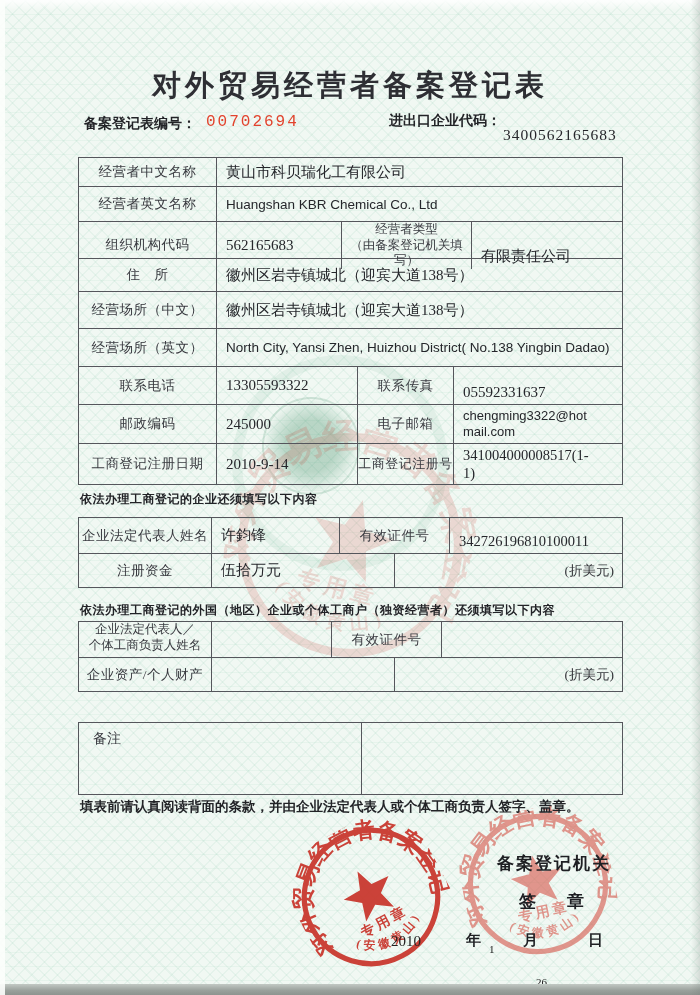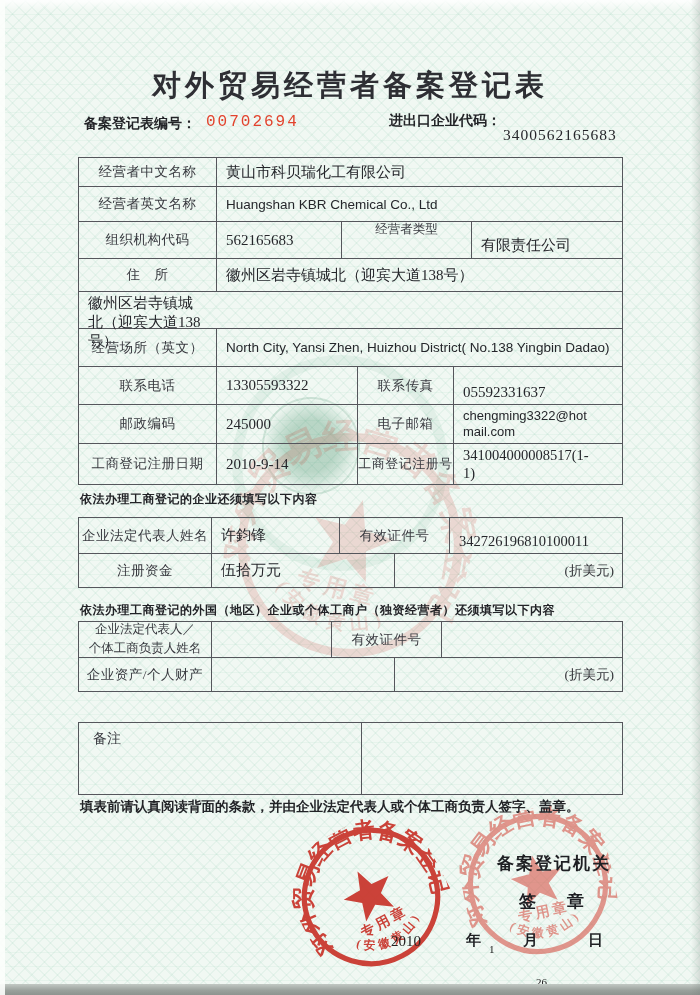"经营者类型" .lbl2 { justify-content: space-between -> flex-start }
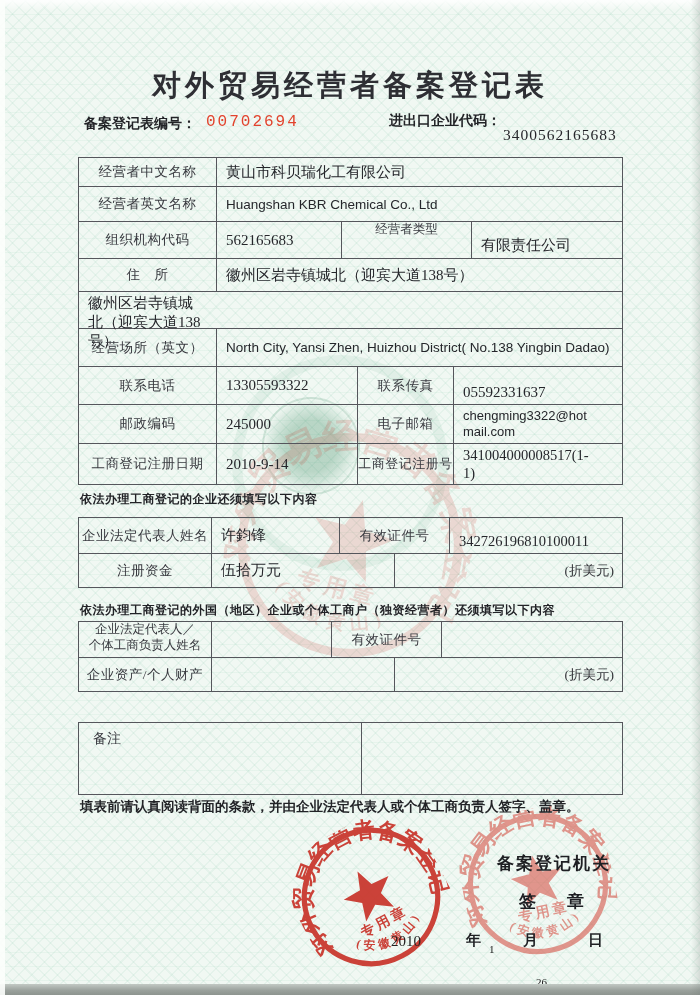"（由备案登记机关填写）" span { html: none -> <span>（由备案登记机关填写）</span> }
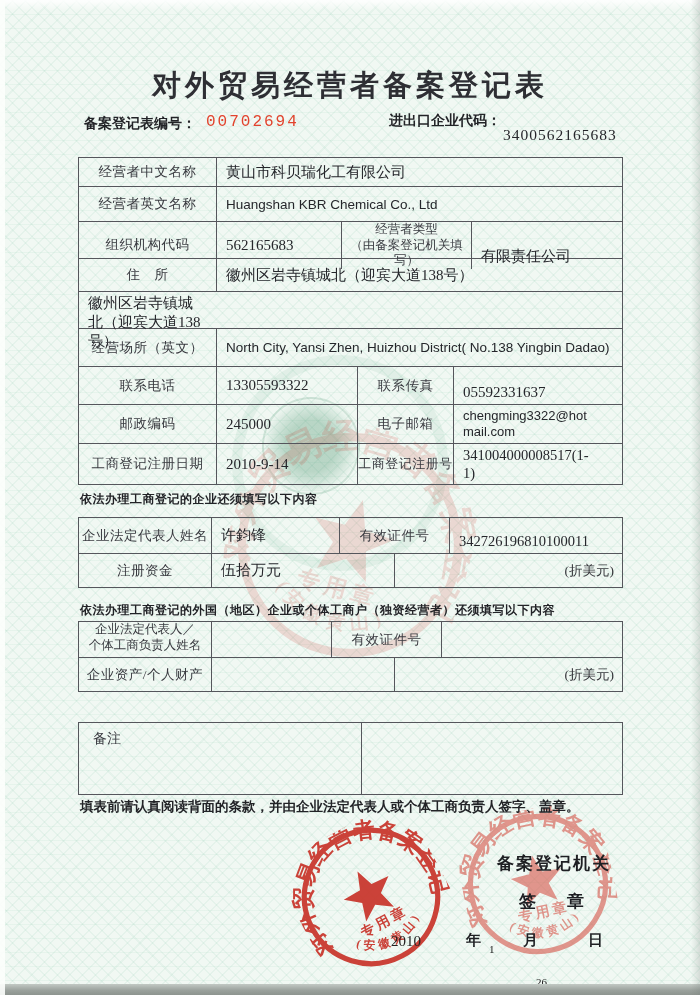"经营场所（中文）" div.cell { html: none -> <div>经营场所（中文）</div> }
